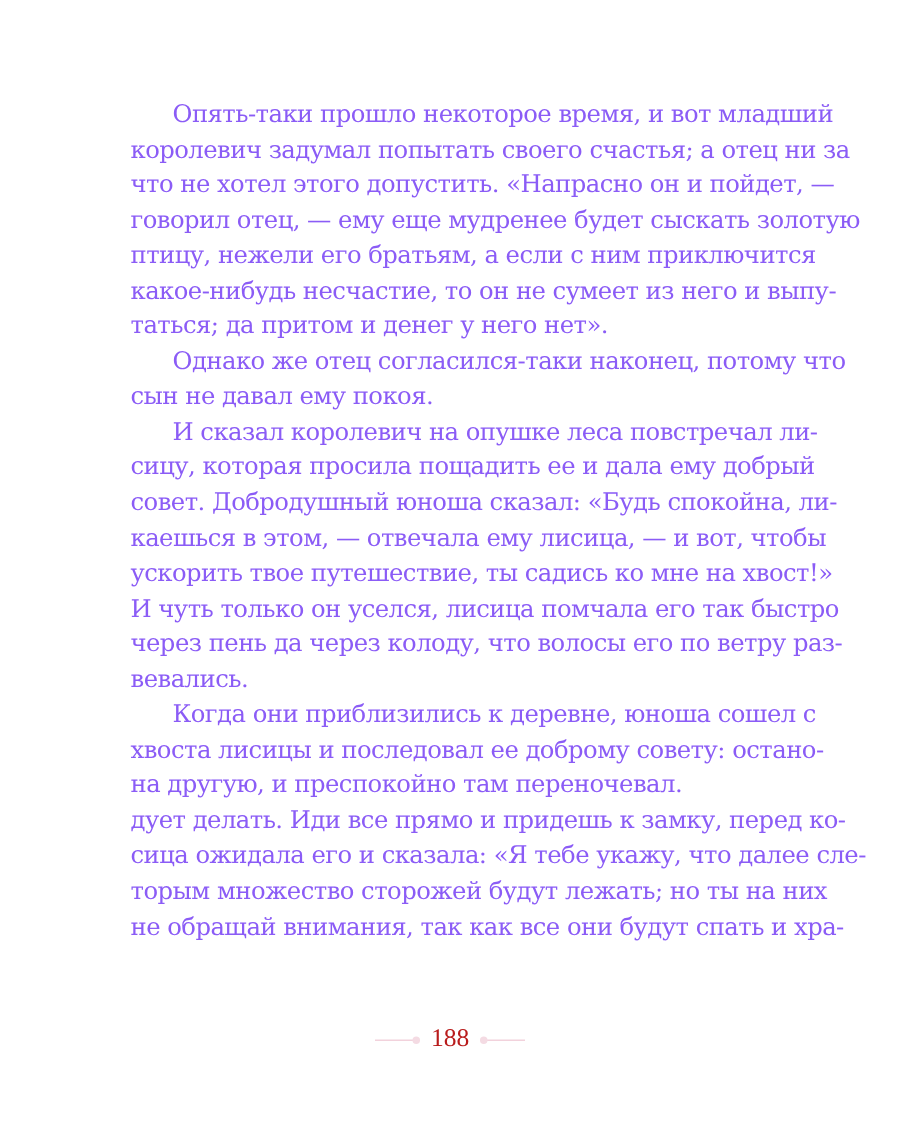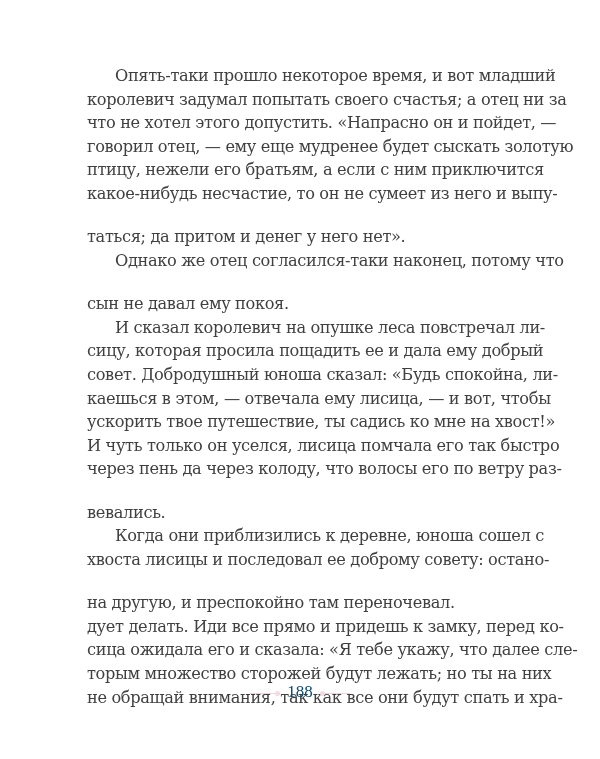"Опять-таки прошло некоторое время, и" .text-block { color: #404040 -> #8b5cf6 }
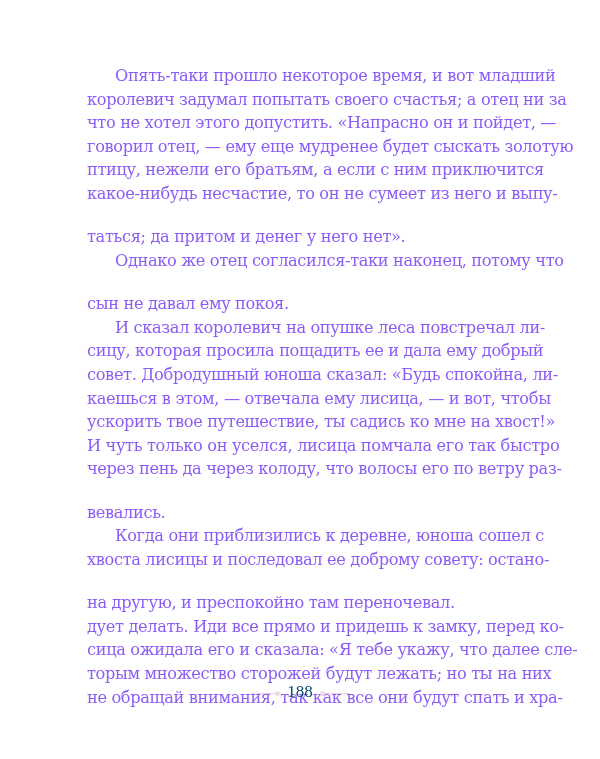"таться; да притом и денег" .line.last { margin-top: 20px -> none }
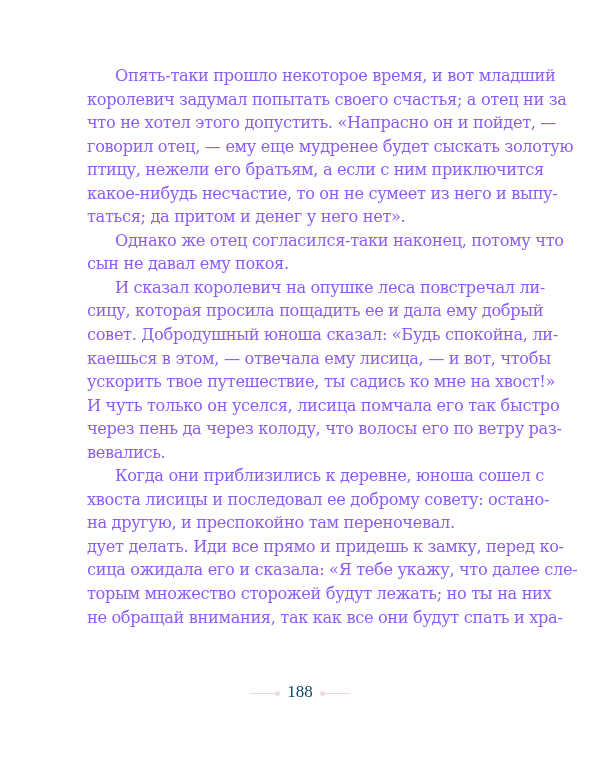"188" .footer { color: #0c4a6e -> #b91c1c }
